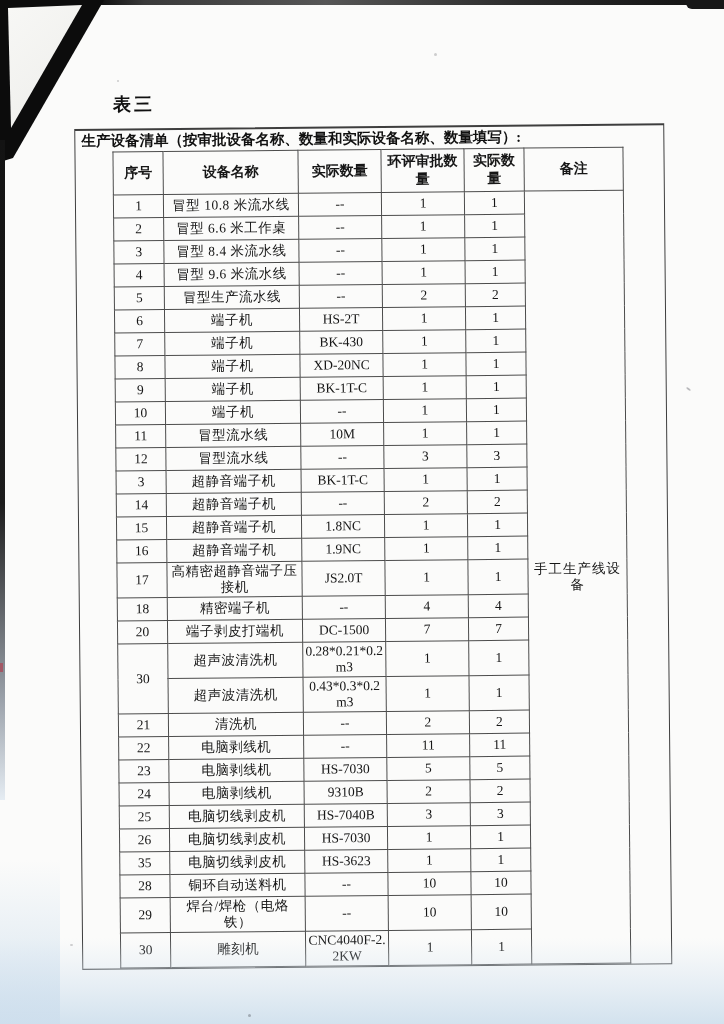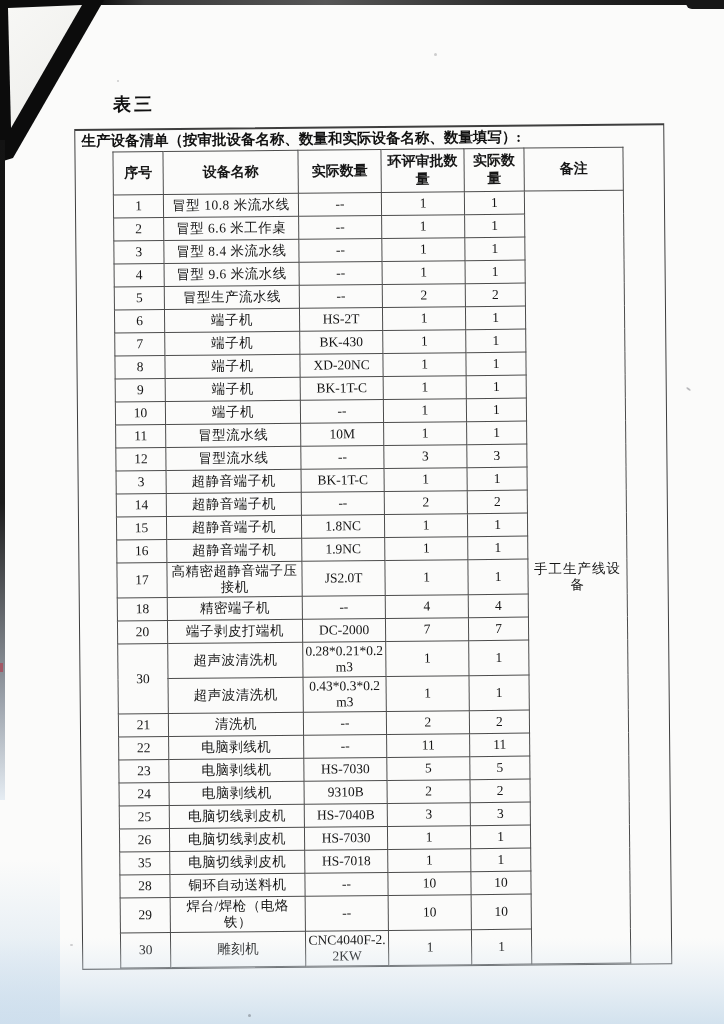"DC-2000" td.c-model { text: DC-2000 -> DC-1500 }
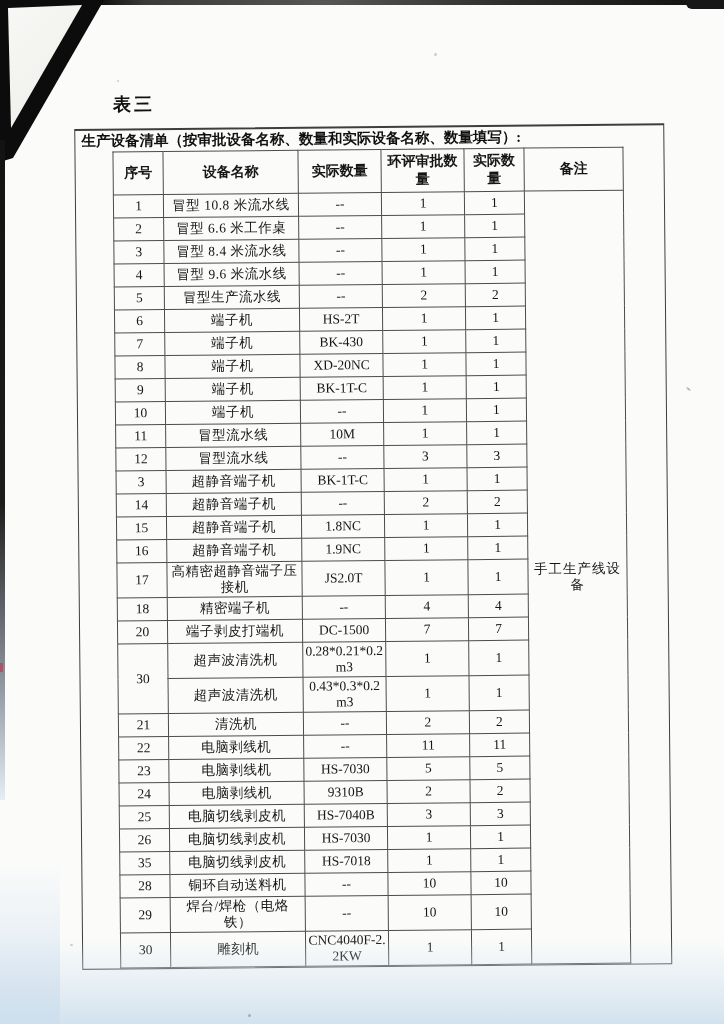"HS-7018" td.c-model { text: HS-7018 -> HS-3623 }
